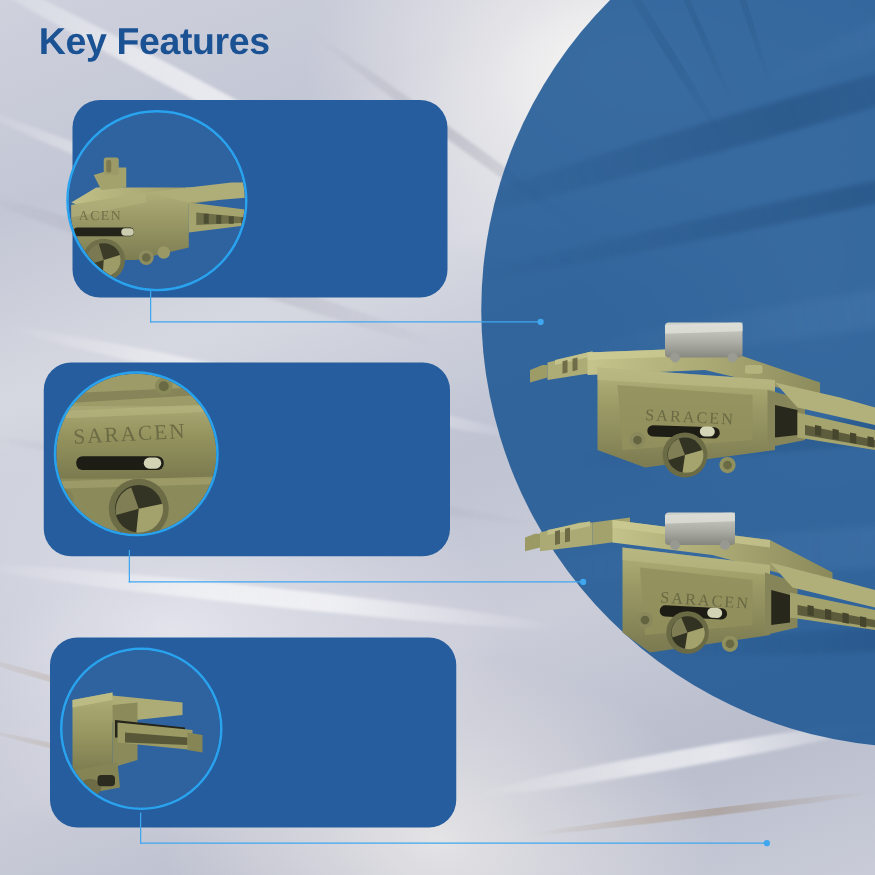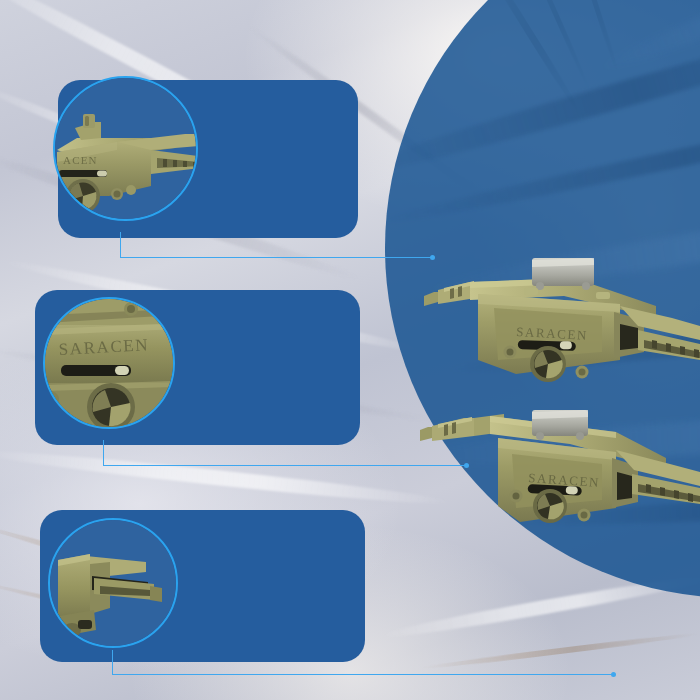"Key Features" h1.page-title { html: none -> <h1>Key Features</h1> }
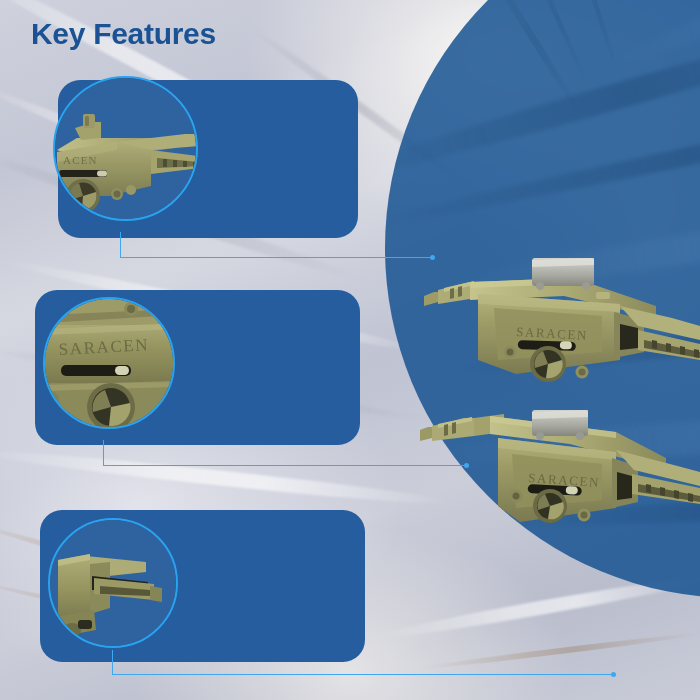"ACEN" div.thumb { top: 76px -> 88px }
